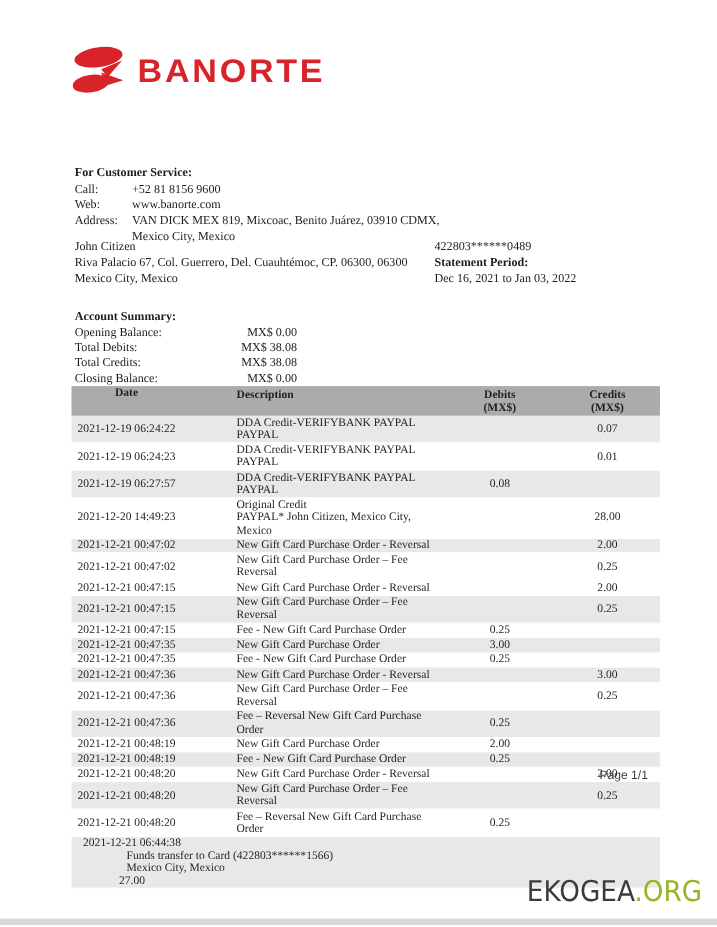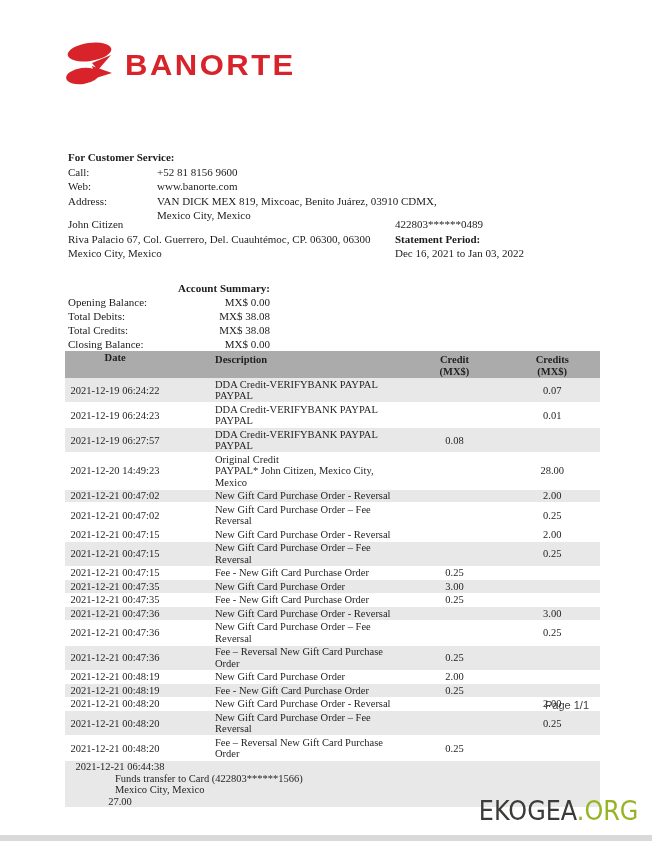"Call:" .cs-row { gap: 37px -> none }
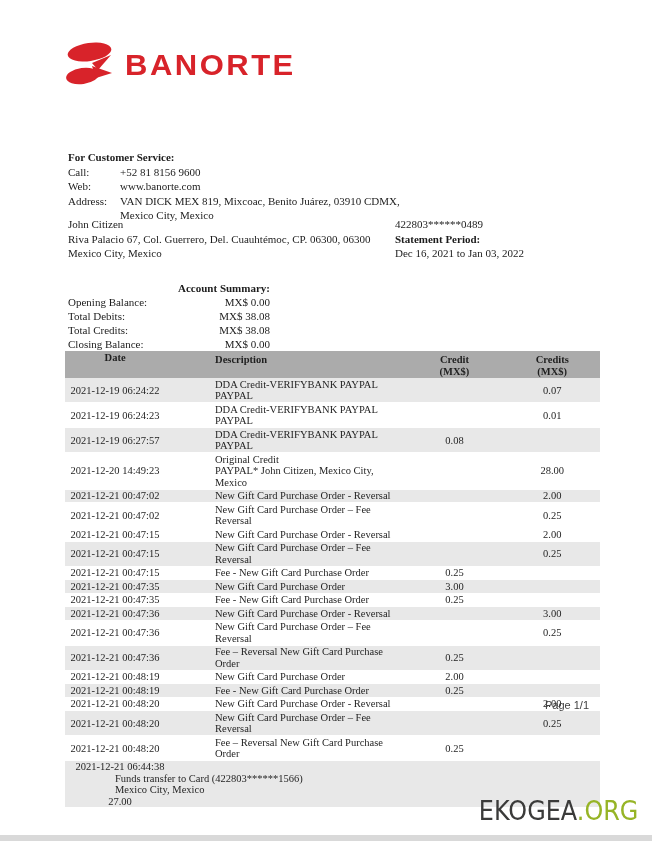"Account Summary:" .summary { text-align: right -> none }
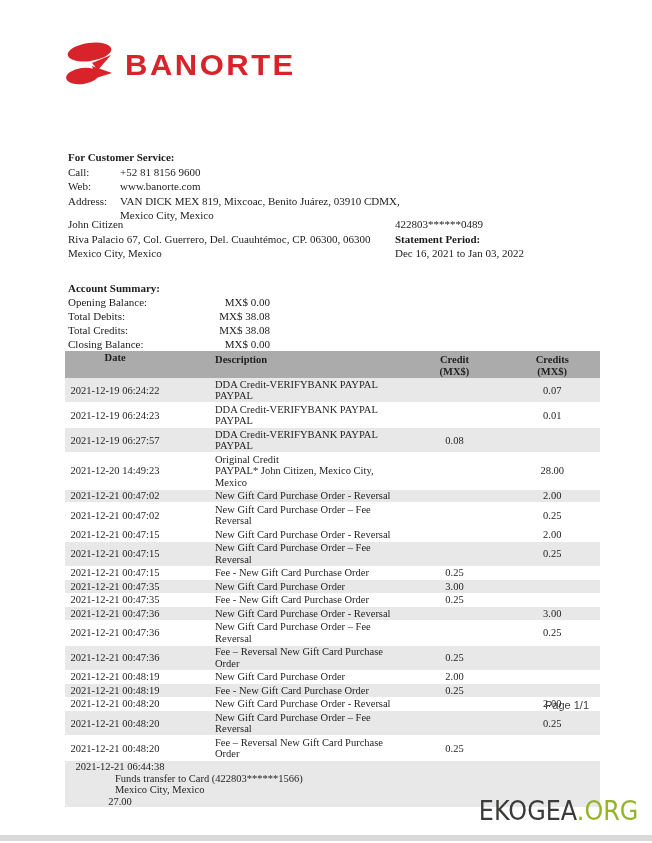"Credit" span { text: Credit -> Debits }
